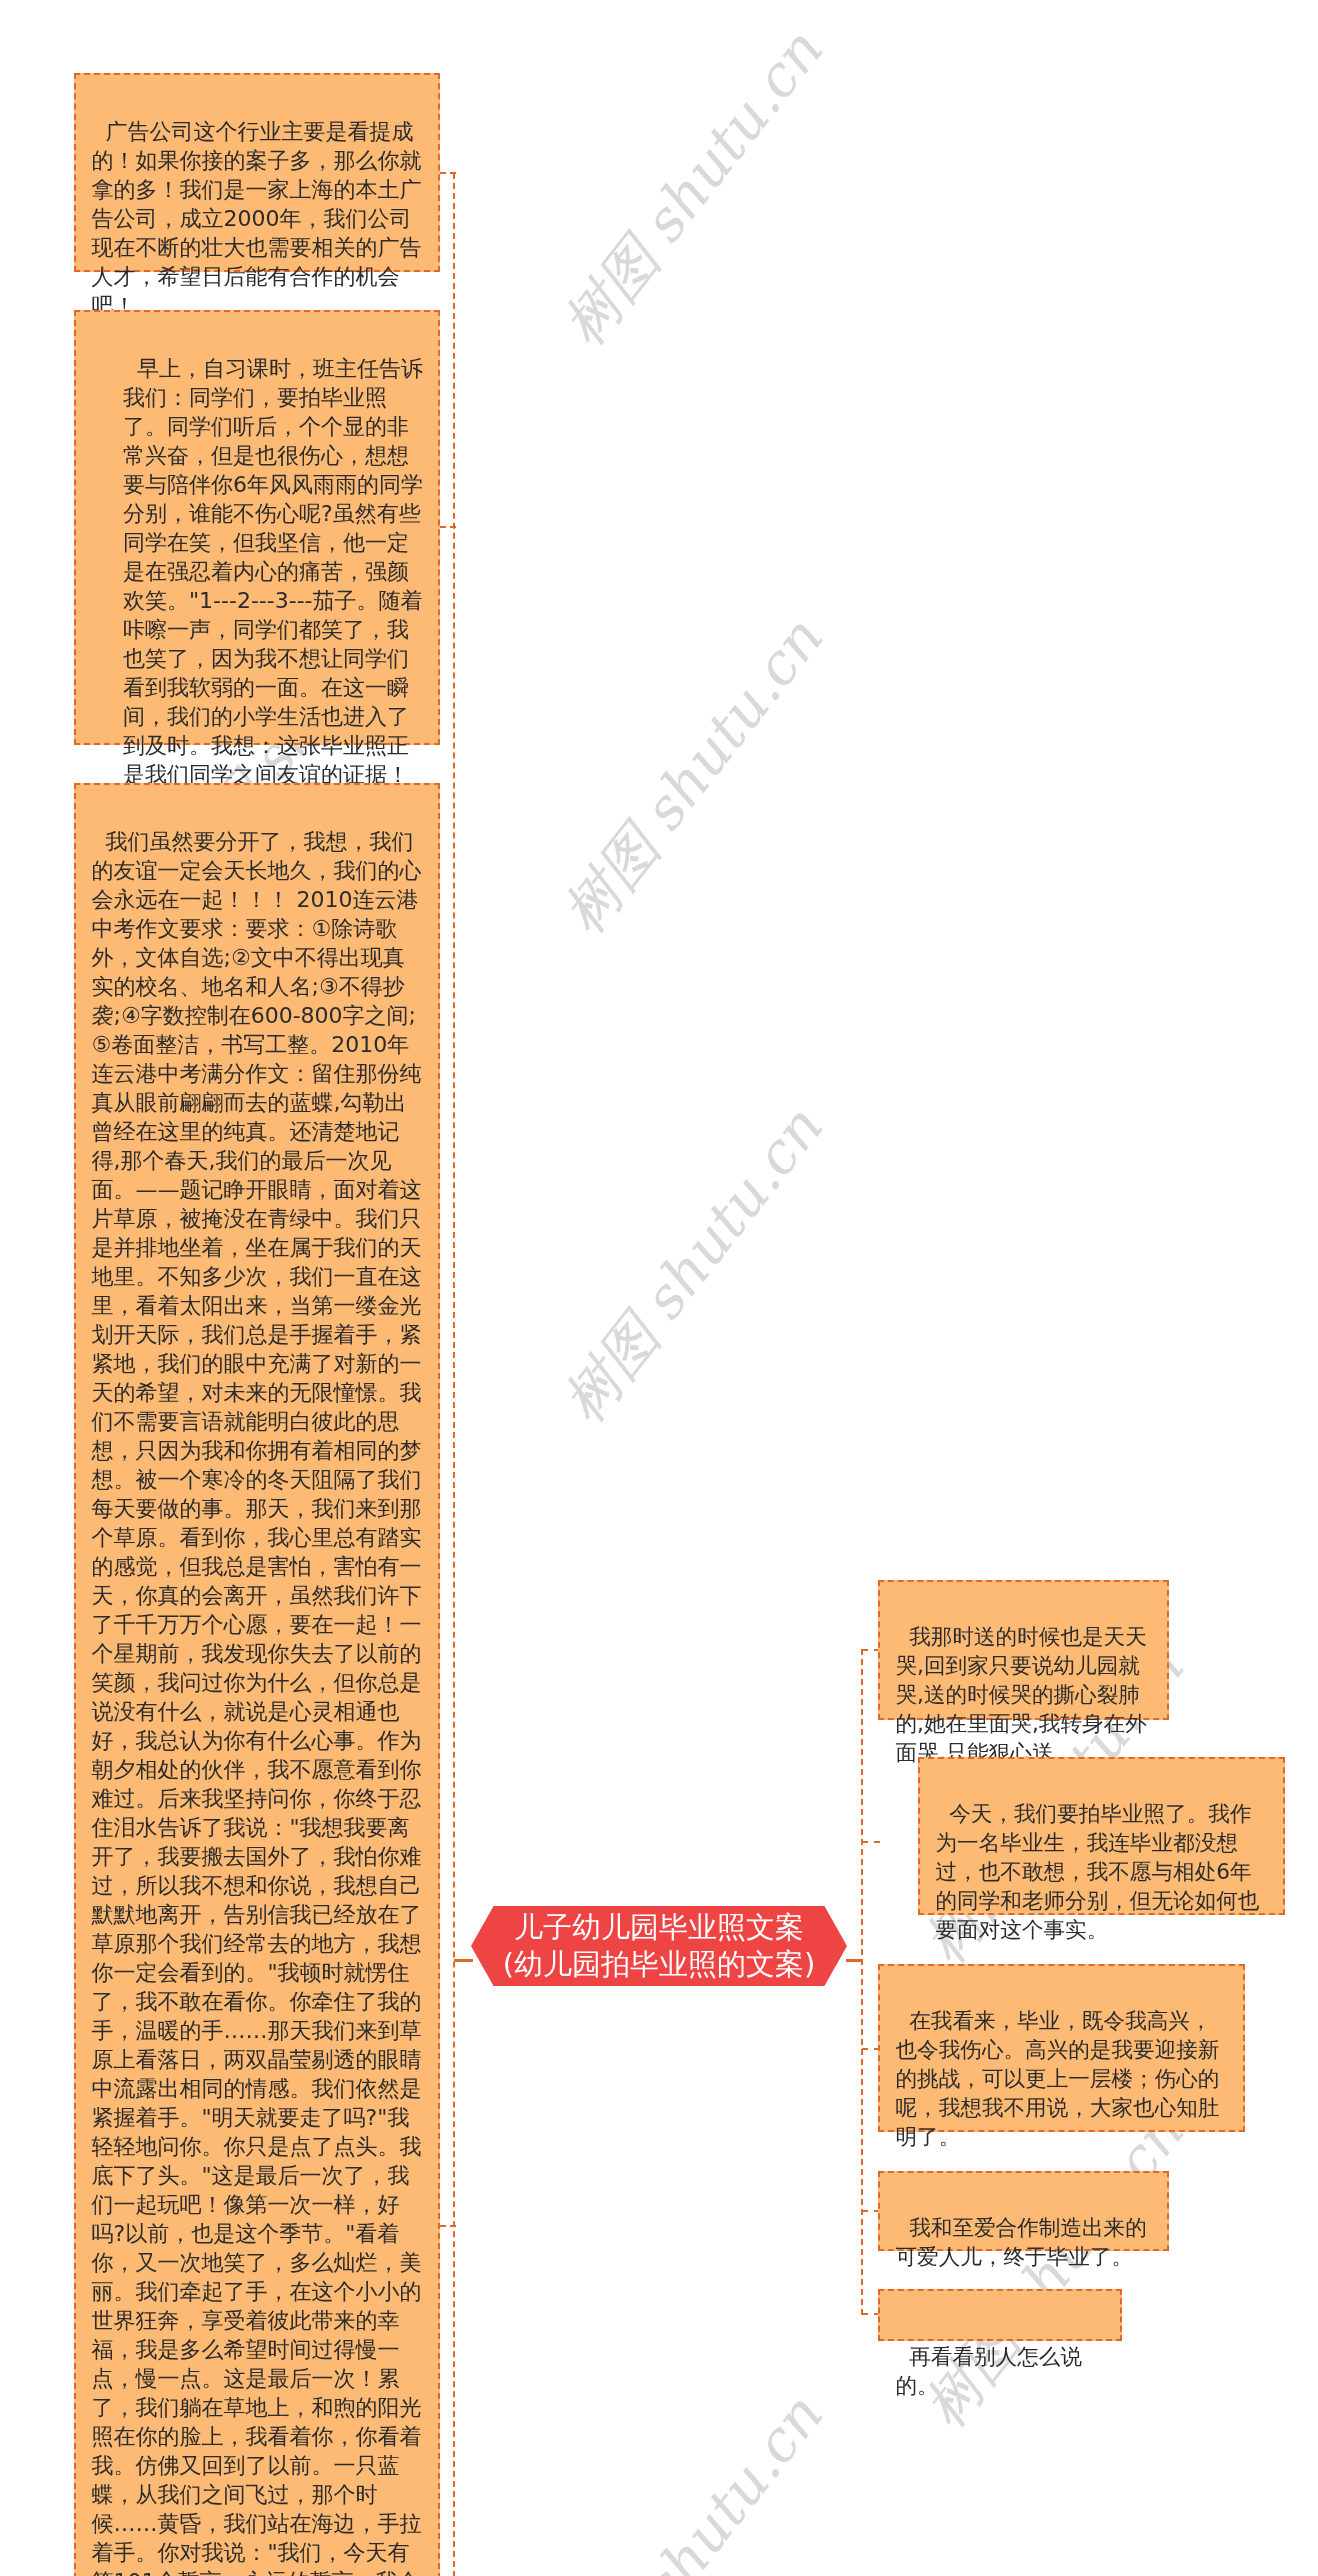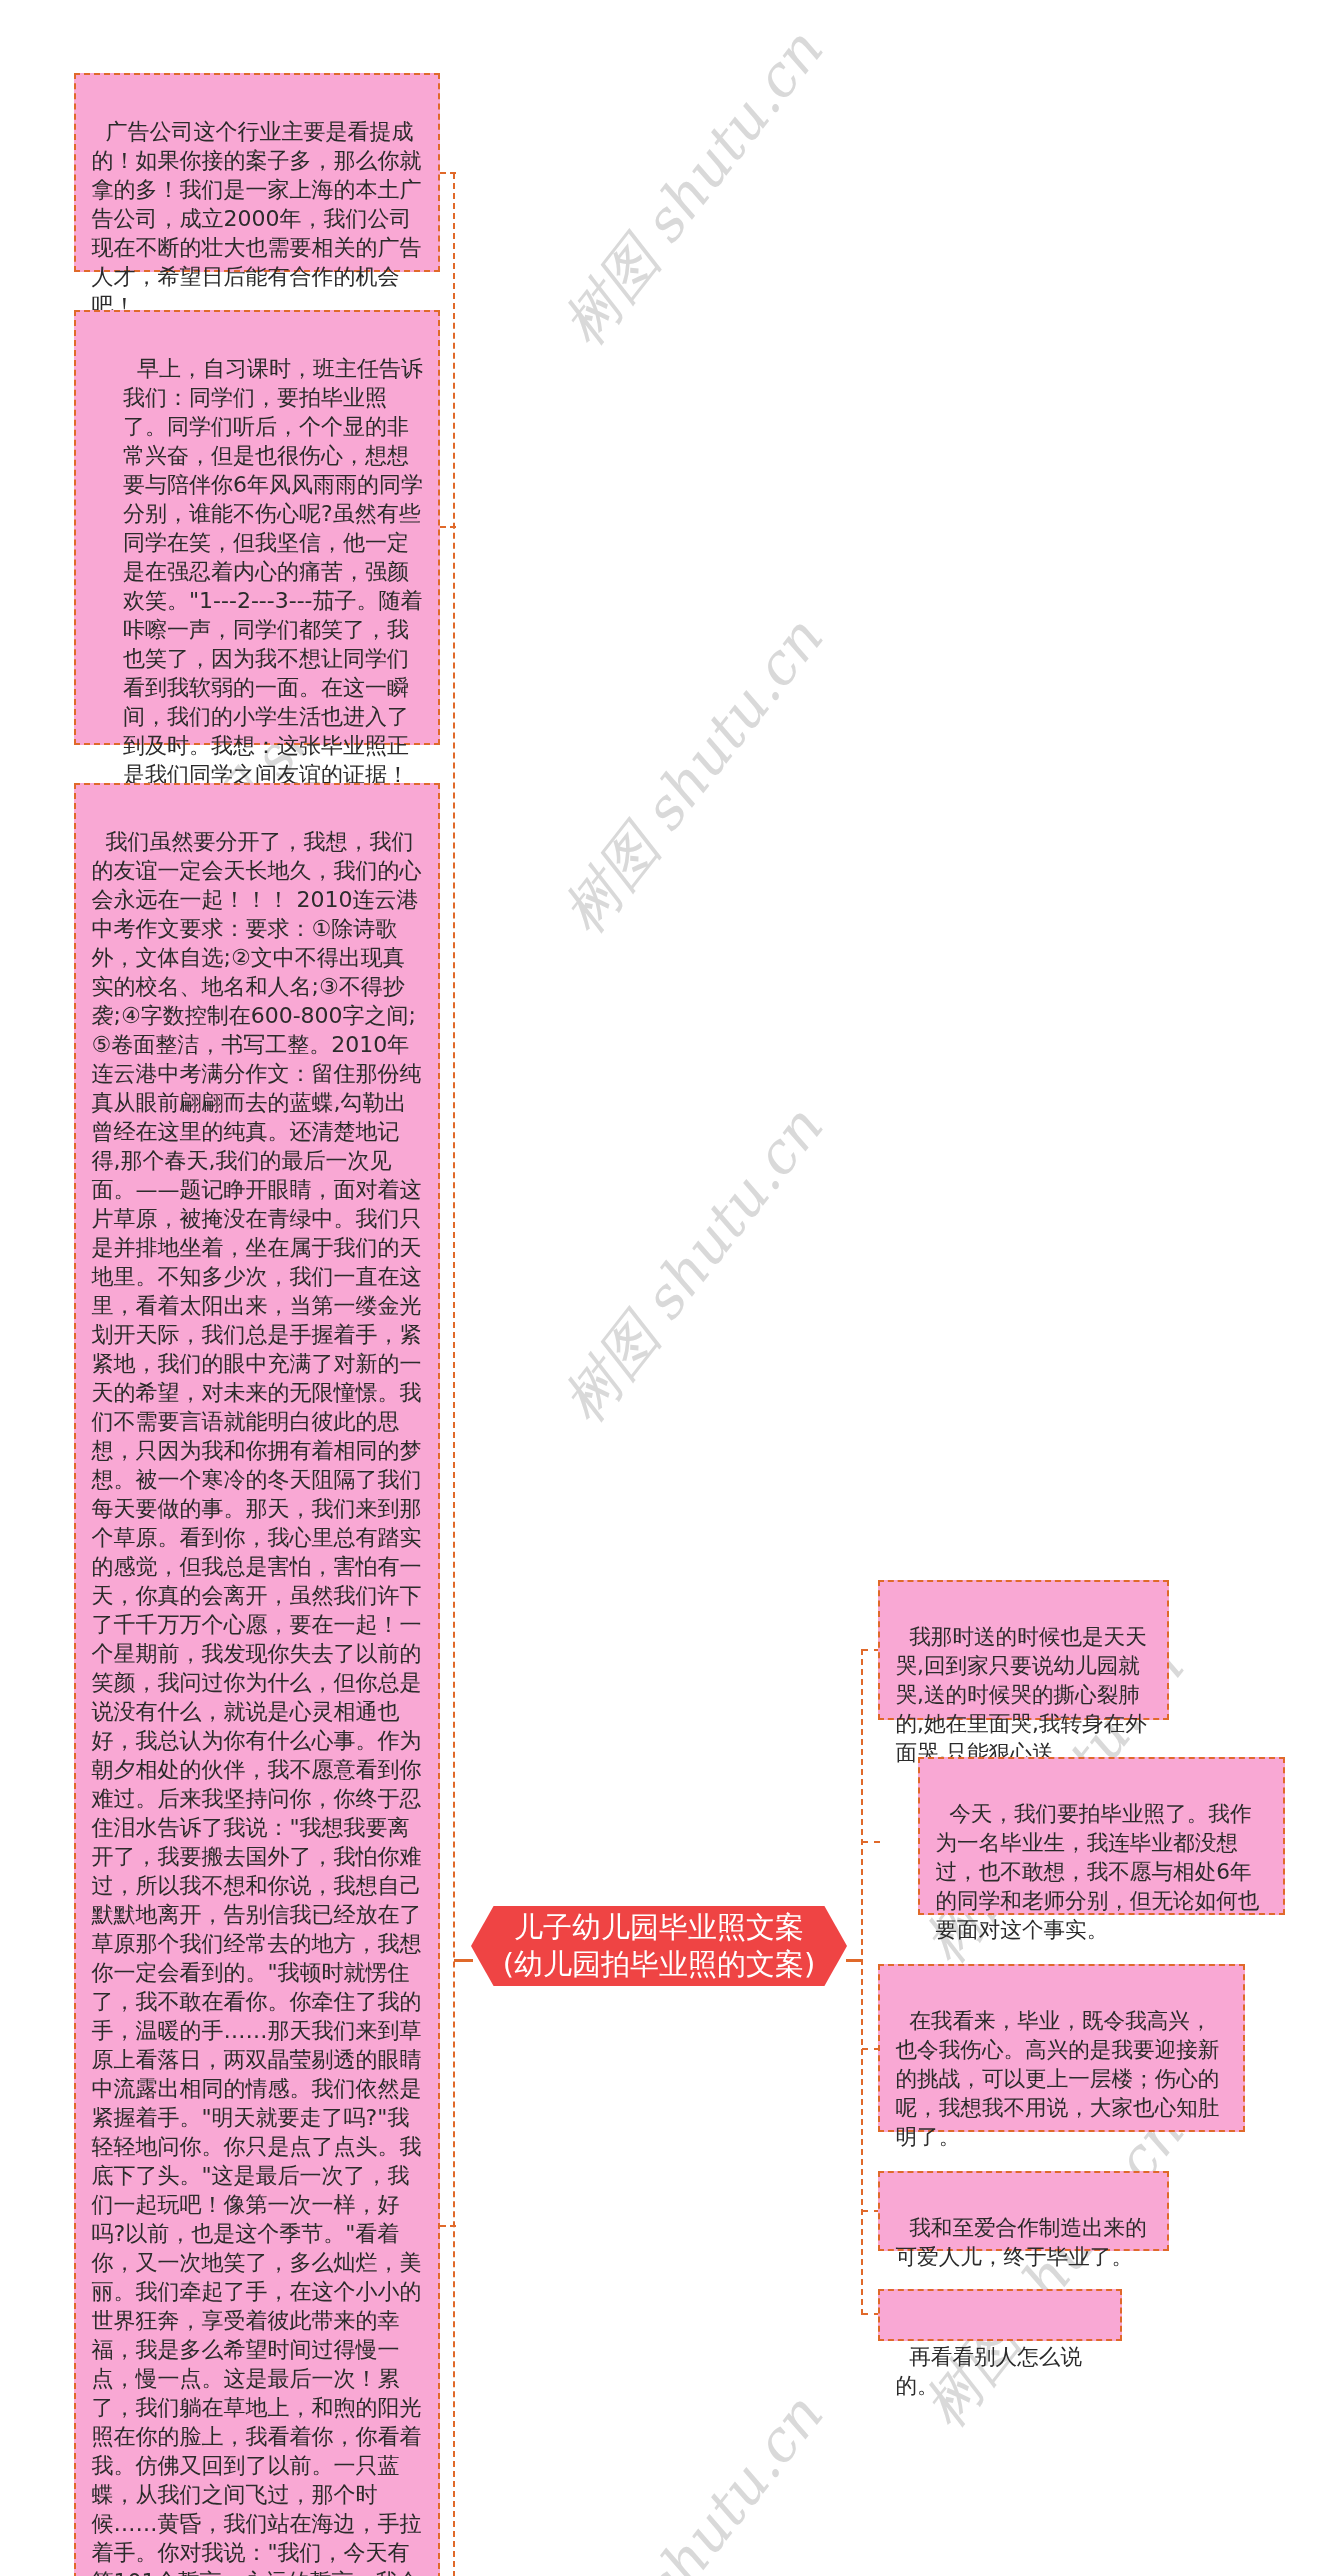"广告公司这个行业主要是看提成的！如果你接的案子多，那么你就拿的多！我们是一家上海" .node { background: #f9a8d4 -> #fdba74 }
